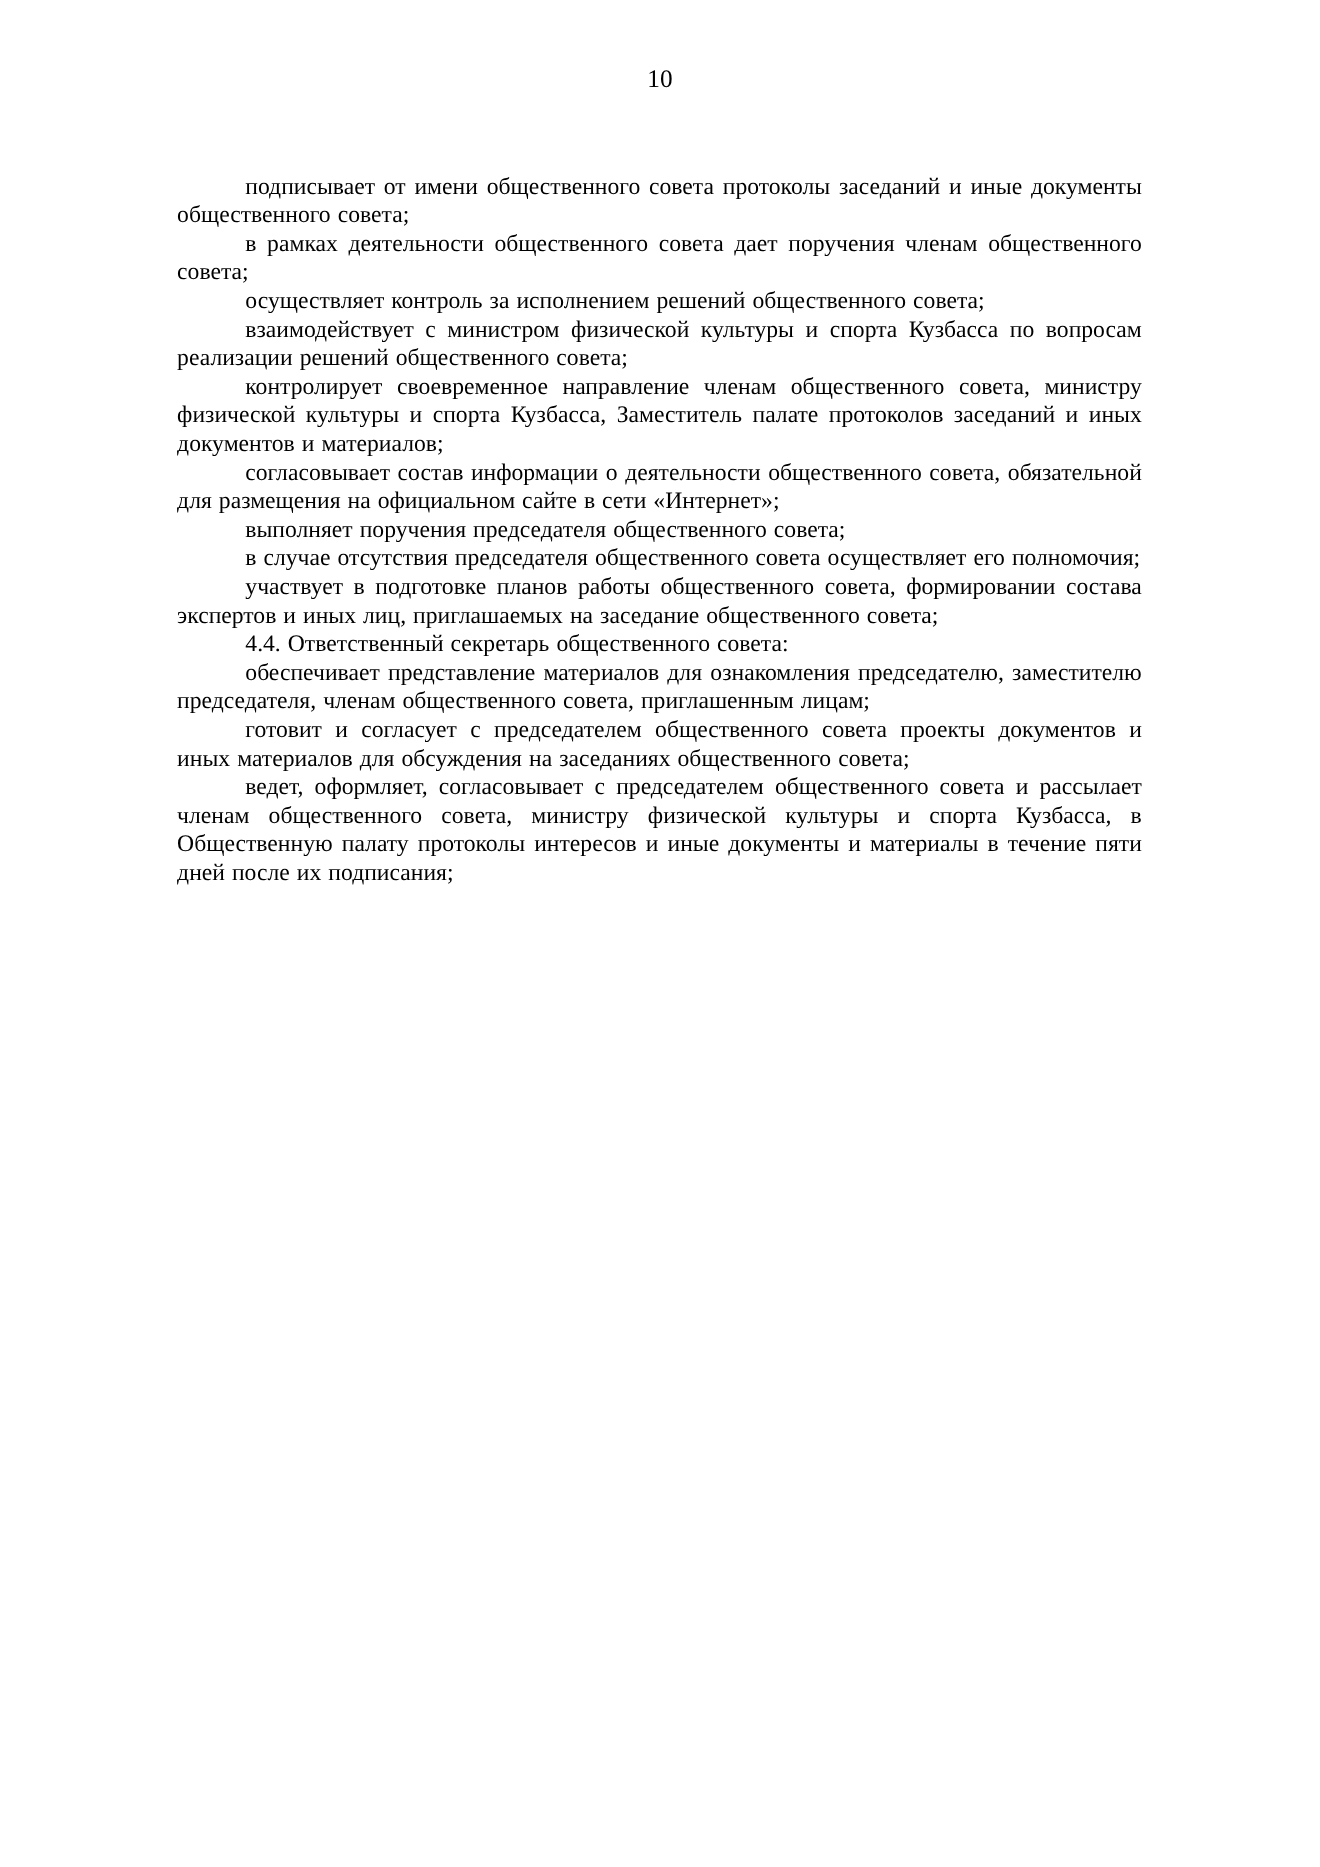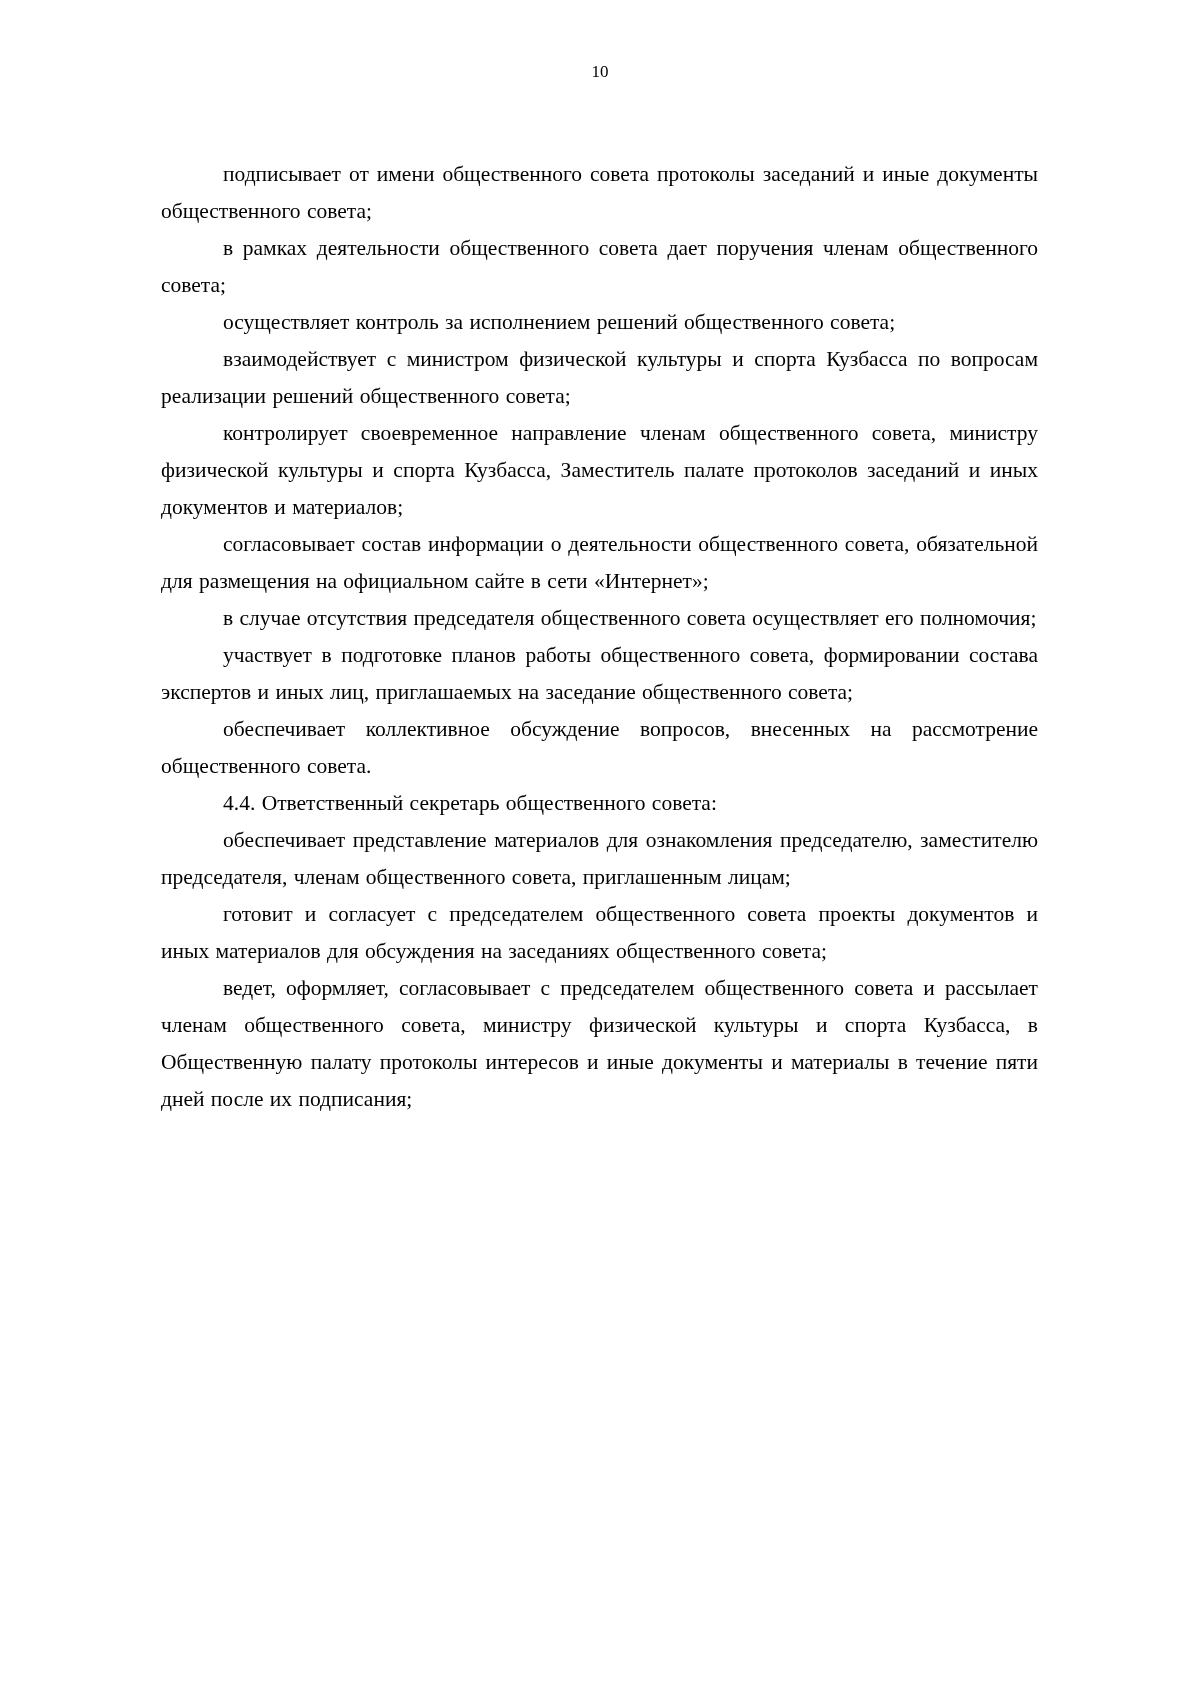"10" .page-number { font-size: 17px -> 23px }
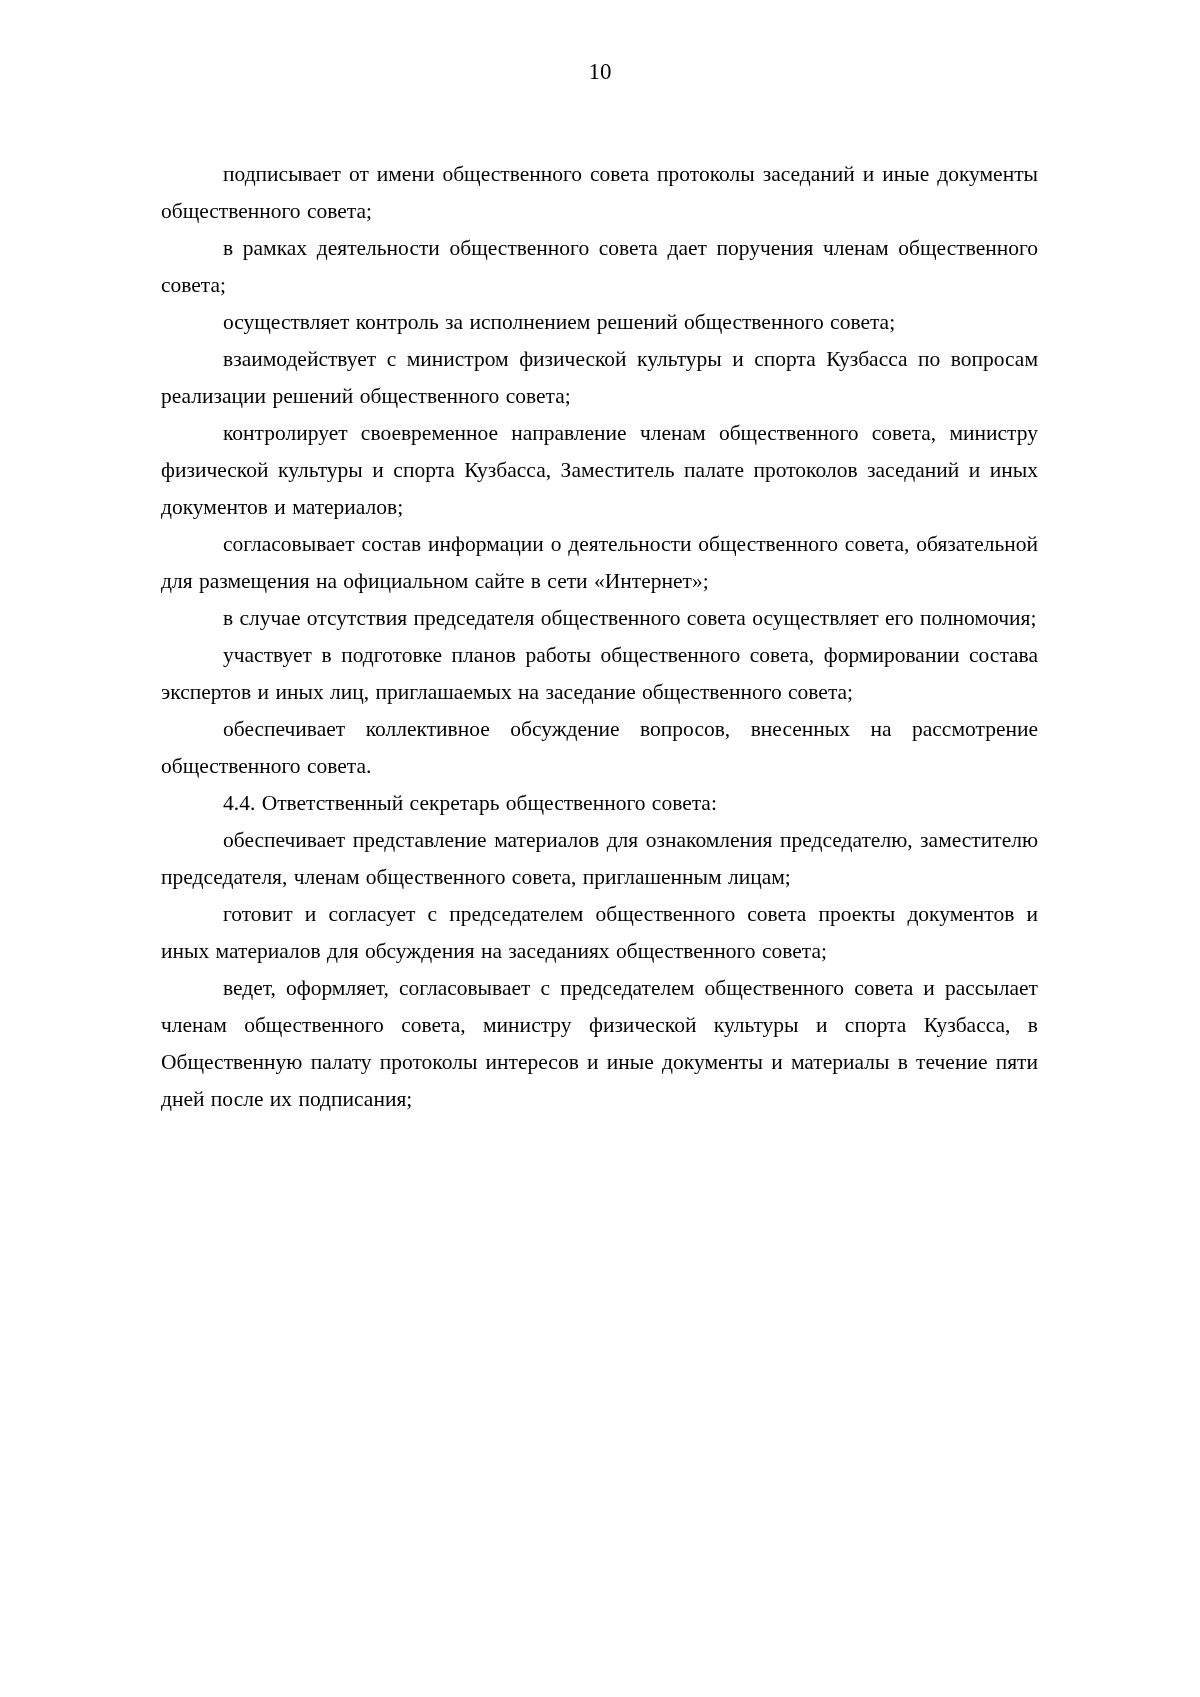"подписывает от имени общественного" .content { line-height: 37px -> 26px }
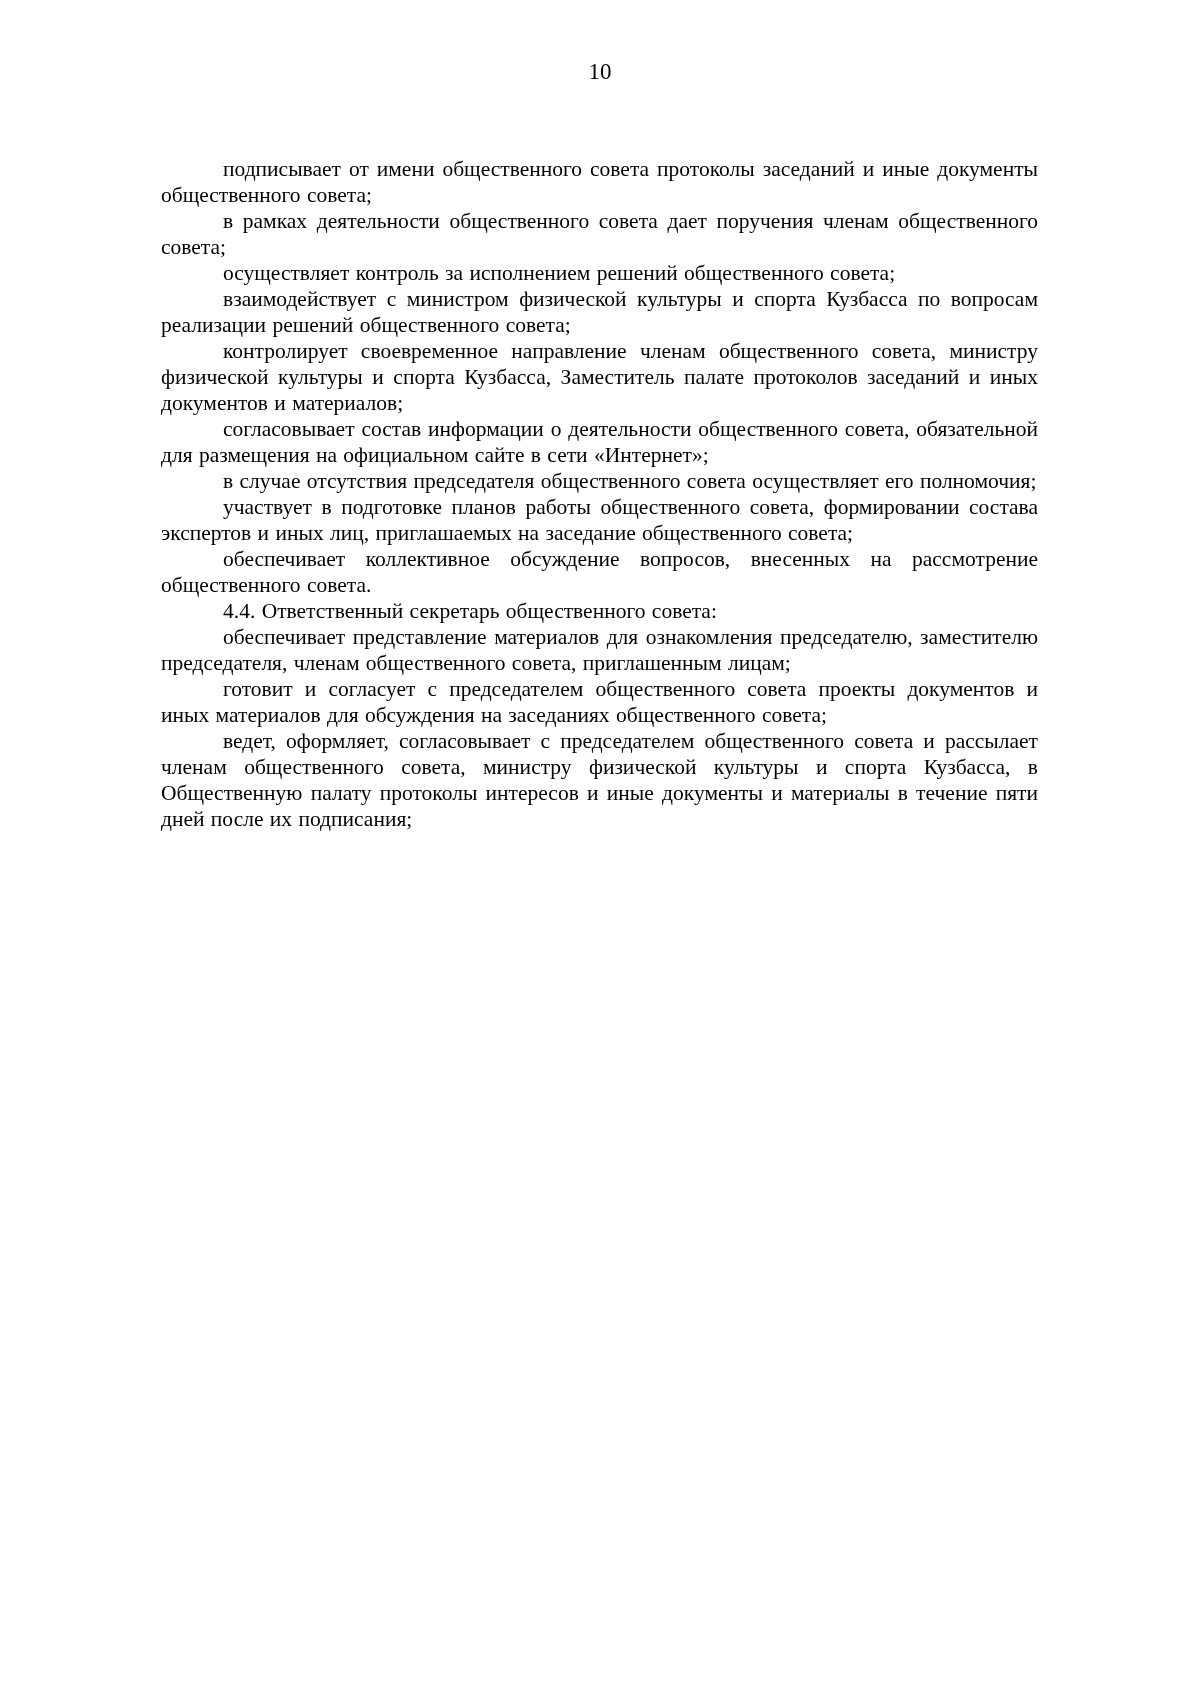"выполняет поручения председателя" p { html: none -> <p>выполняет поручения председателя общественного совета;</p> }
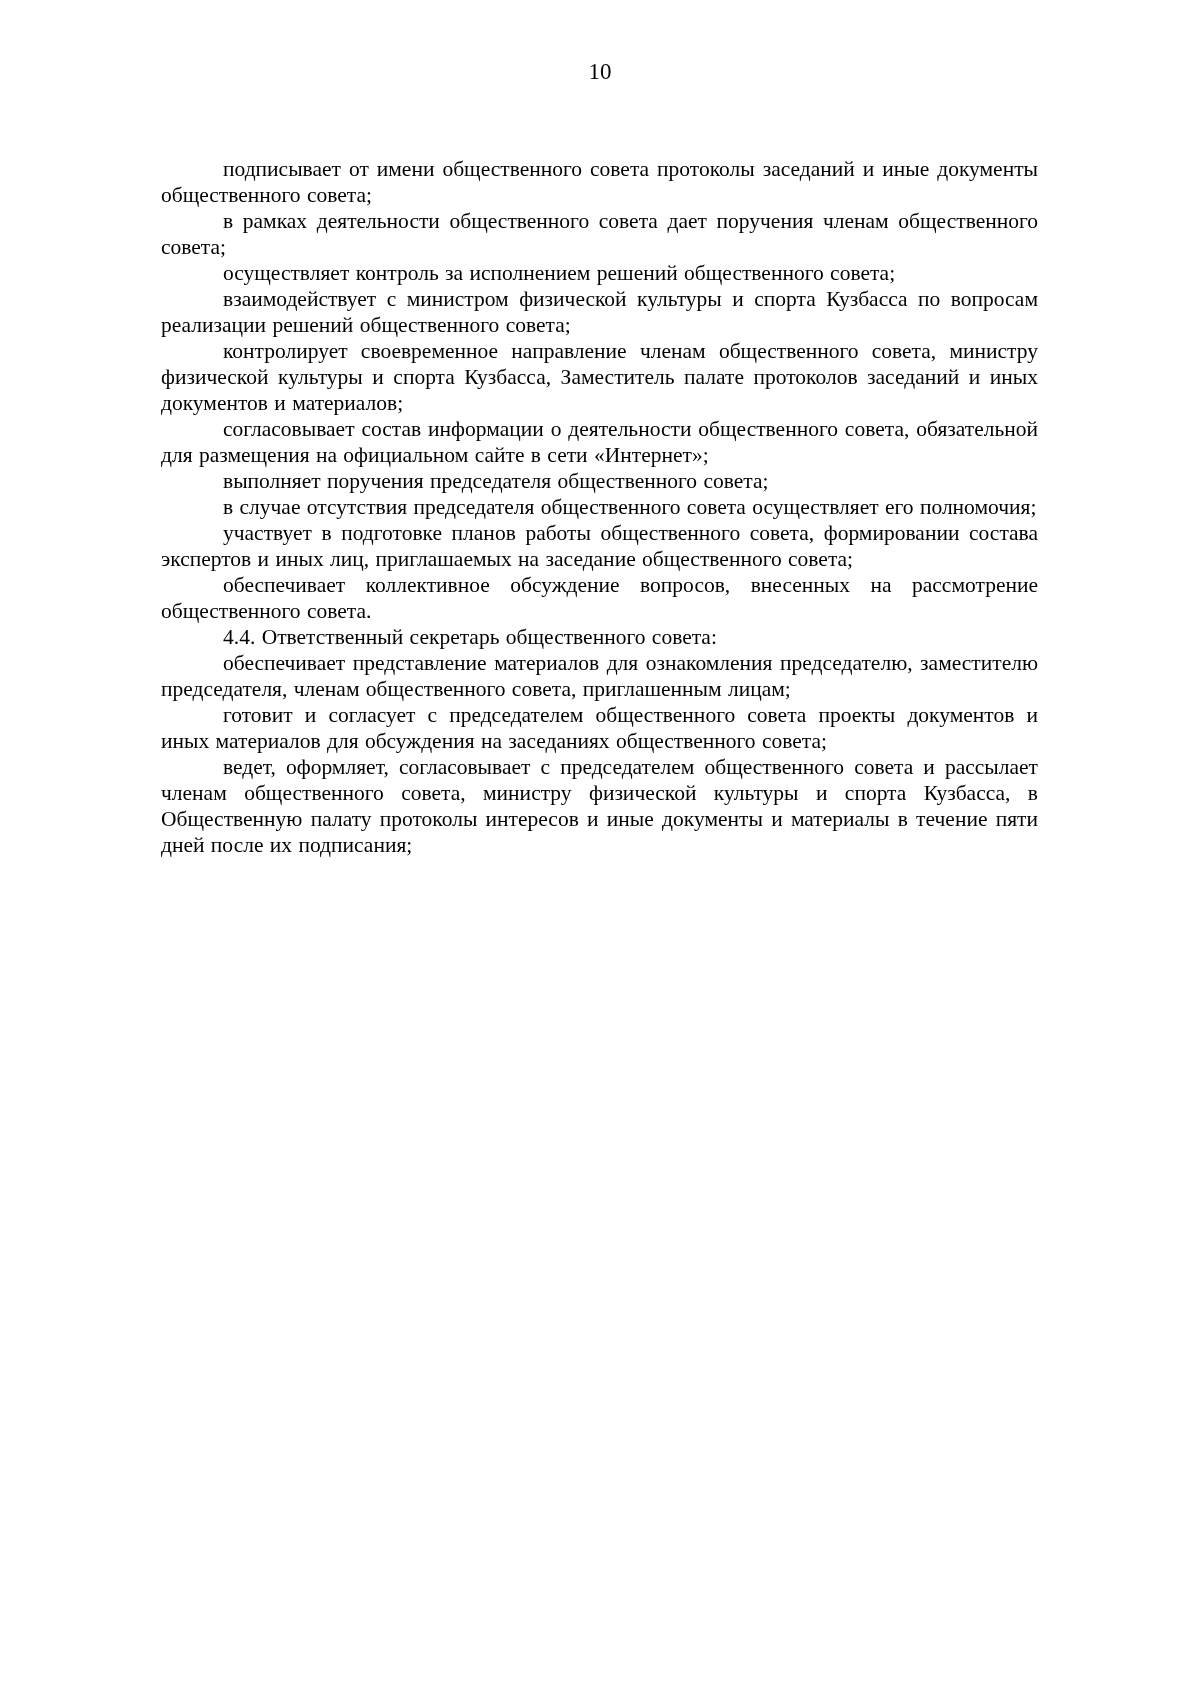"обеспечивает коллективное обсуждение" p { html: <p>обеспечивает коллективное обсуждение вопросов, внесенных на рассмотрение общественного совета.</p> -> none }
